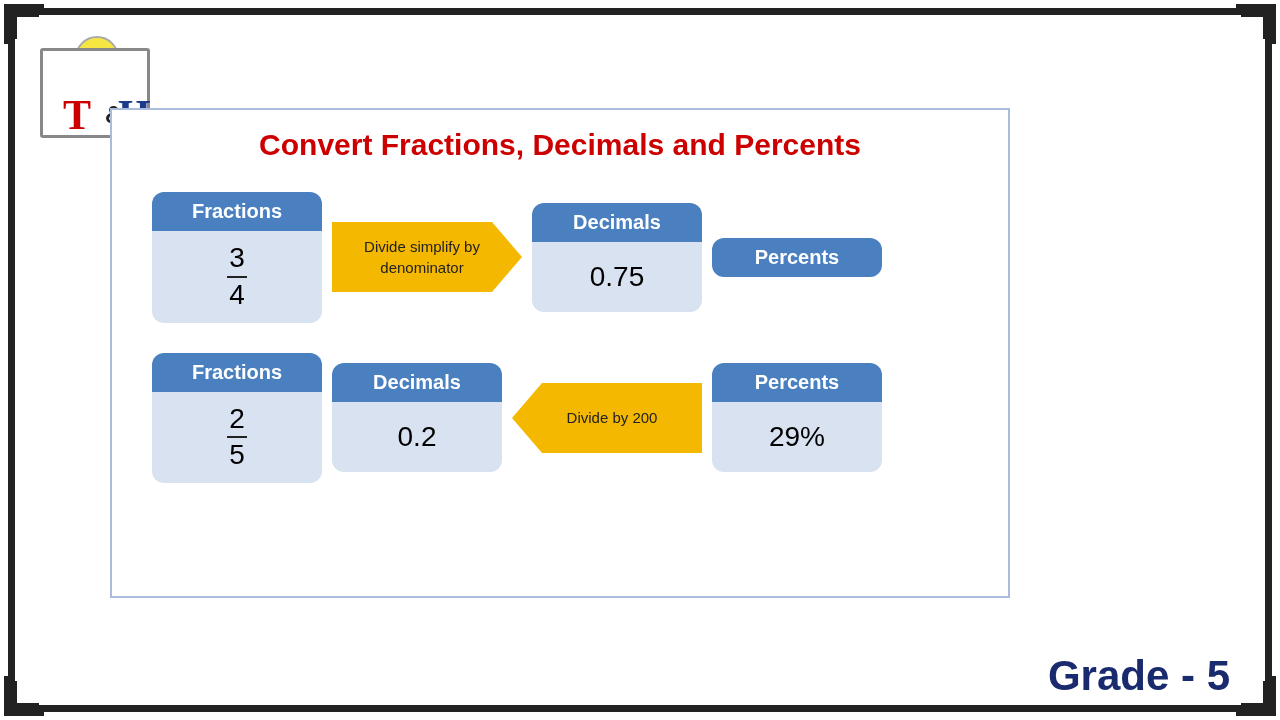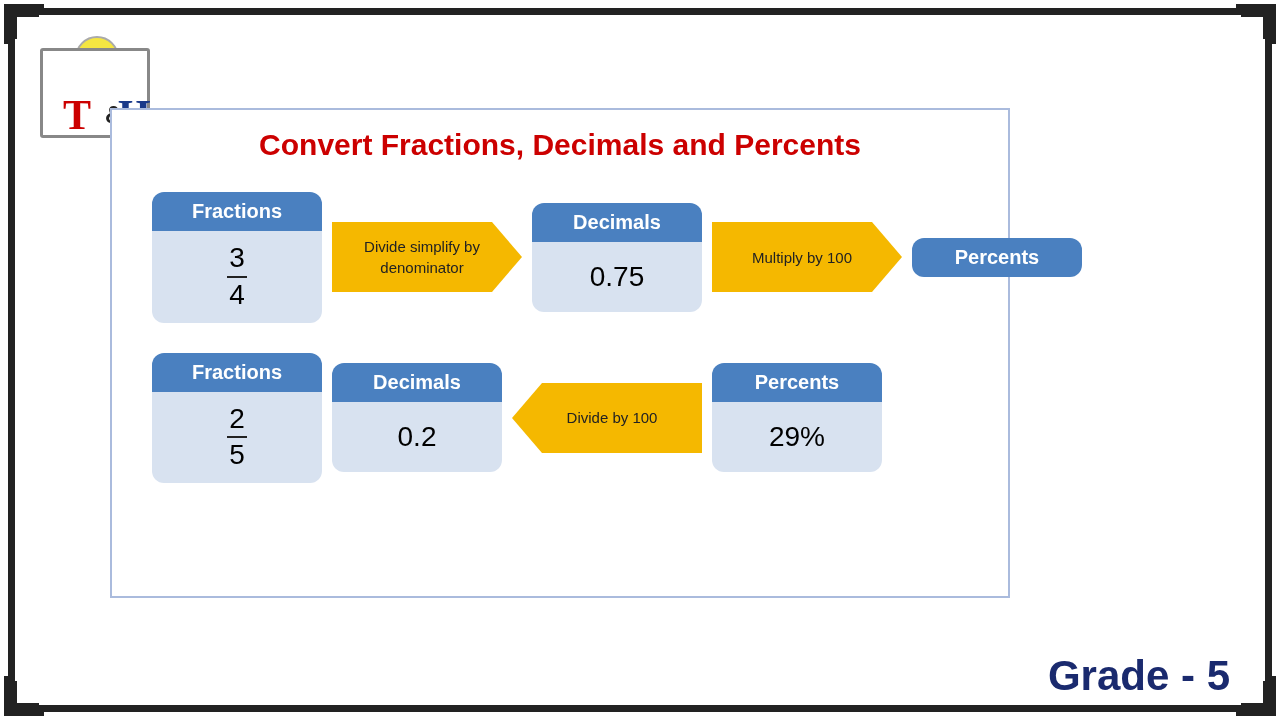"Multiply by 100" div.arrow-right { html: <div> <svg> <polygon></polygon> </svg> <span>Multiply by 100</span> </div> -> none }
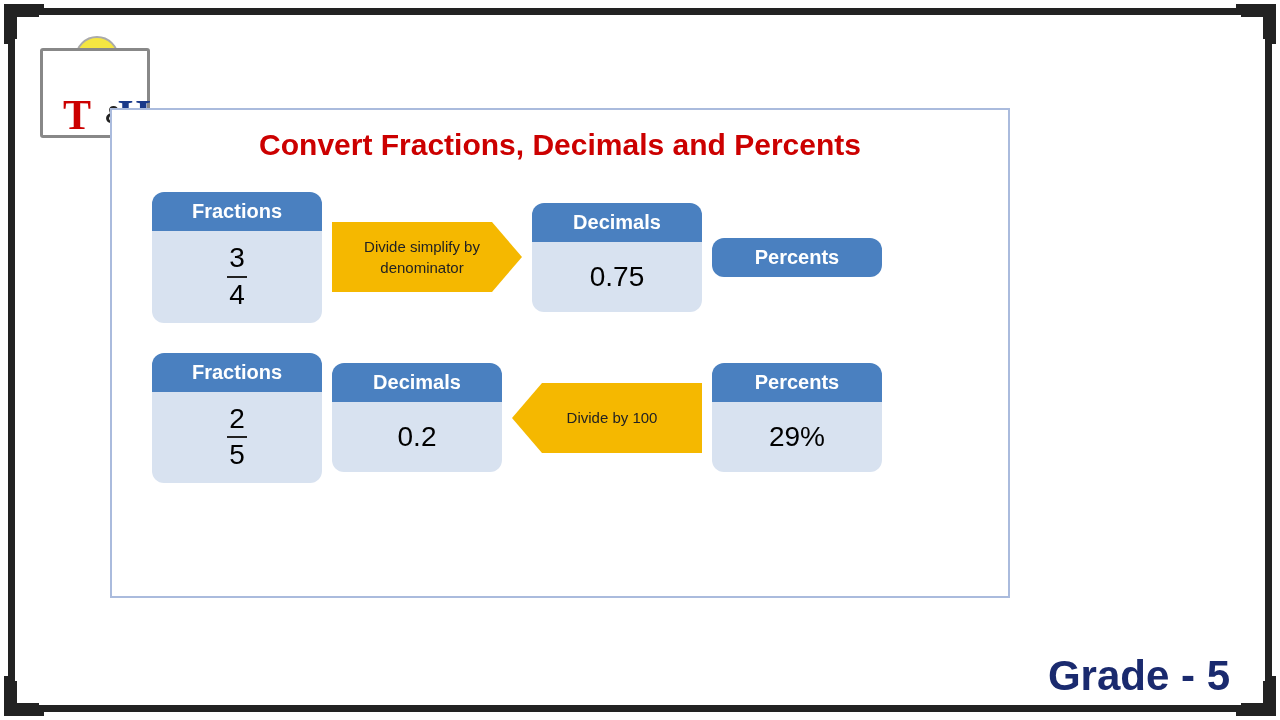"Divide by 100" span.arrow-left-text { text: 100 -> 200 }
